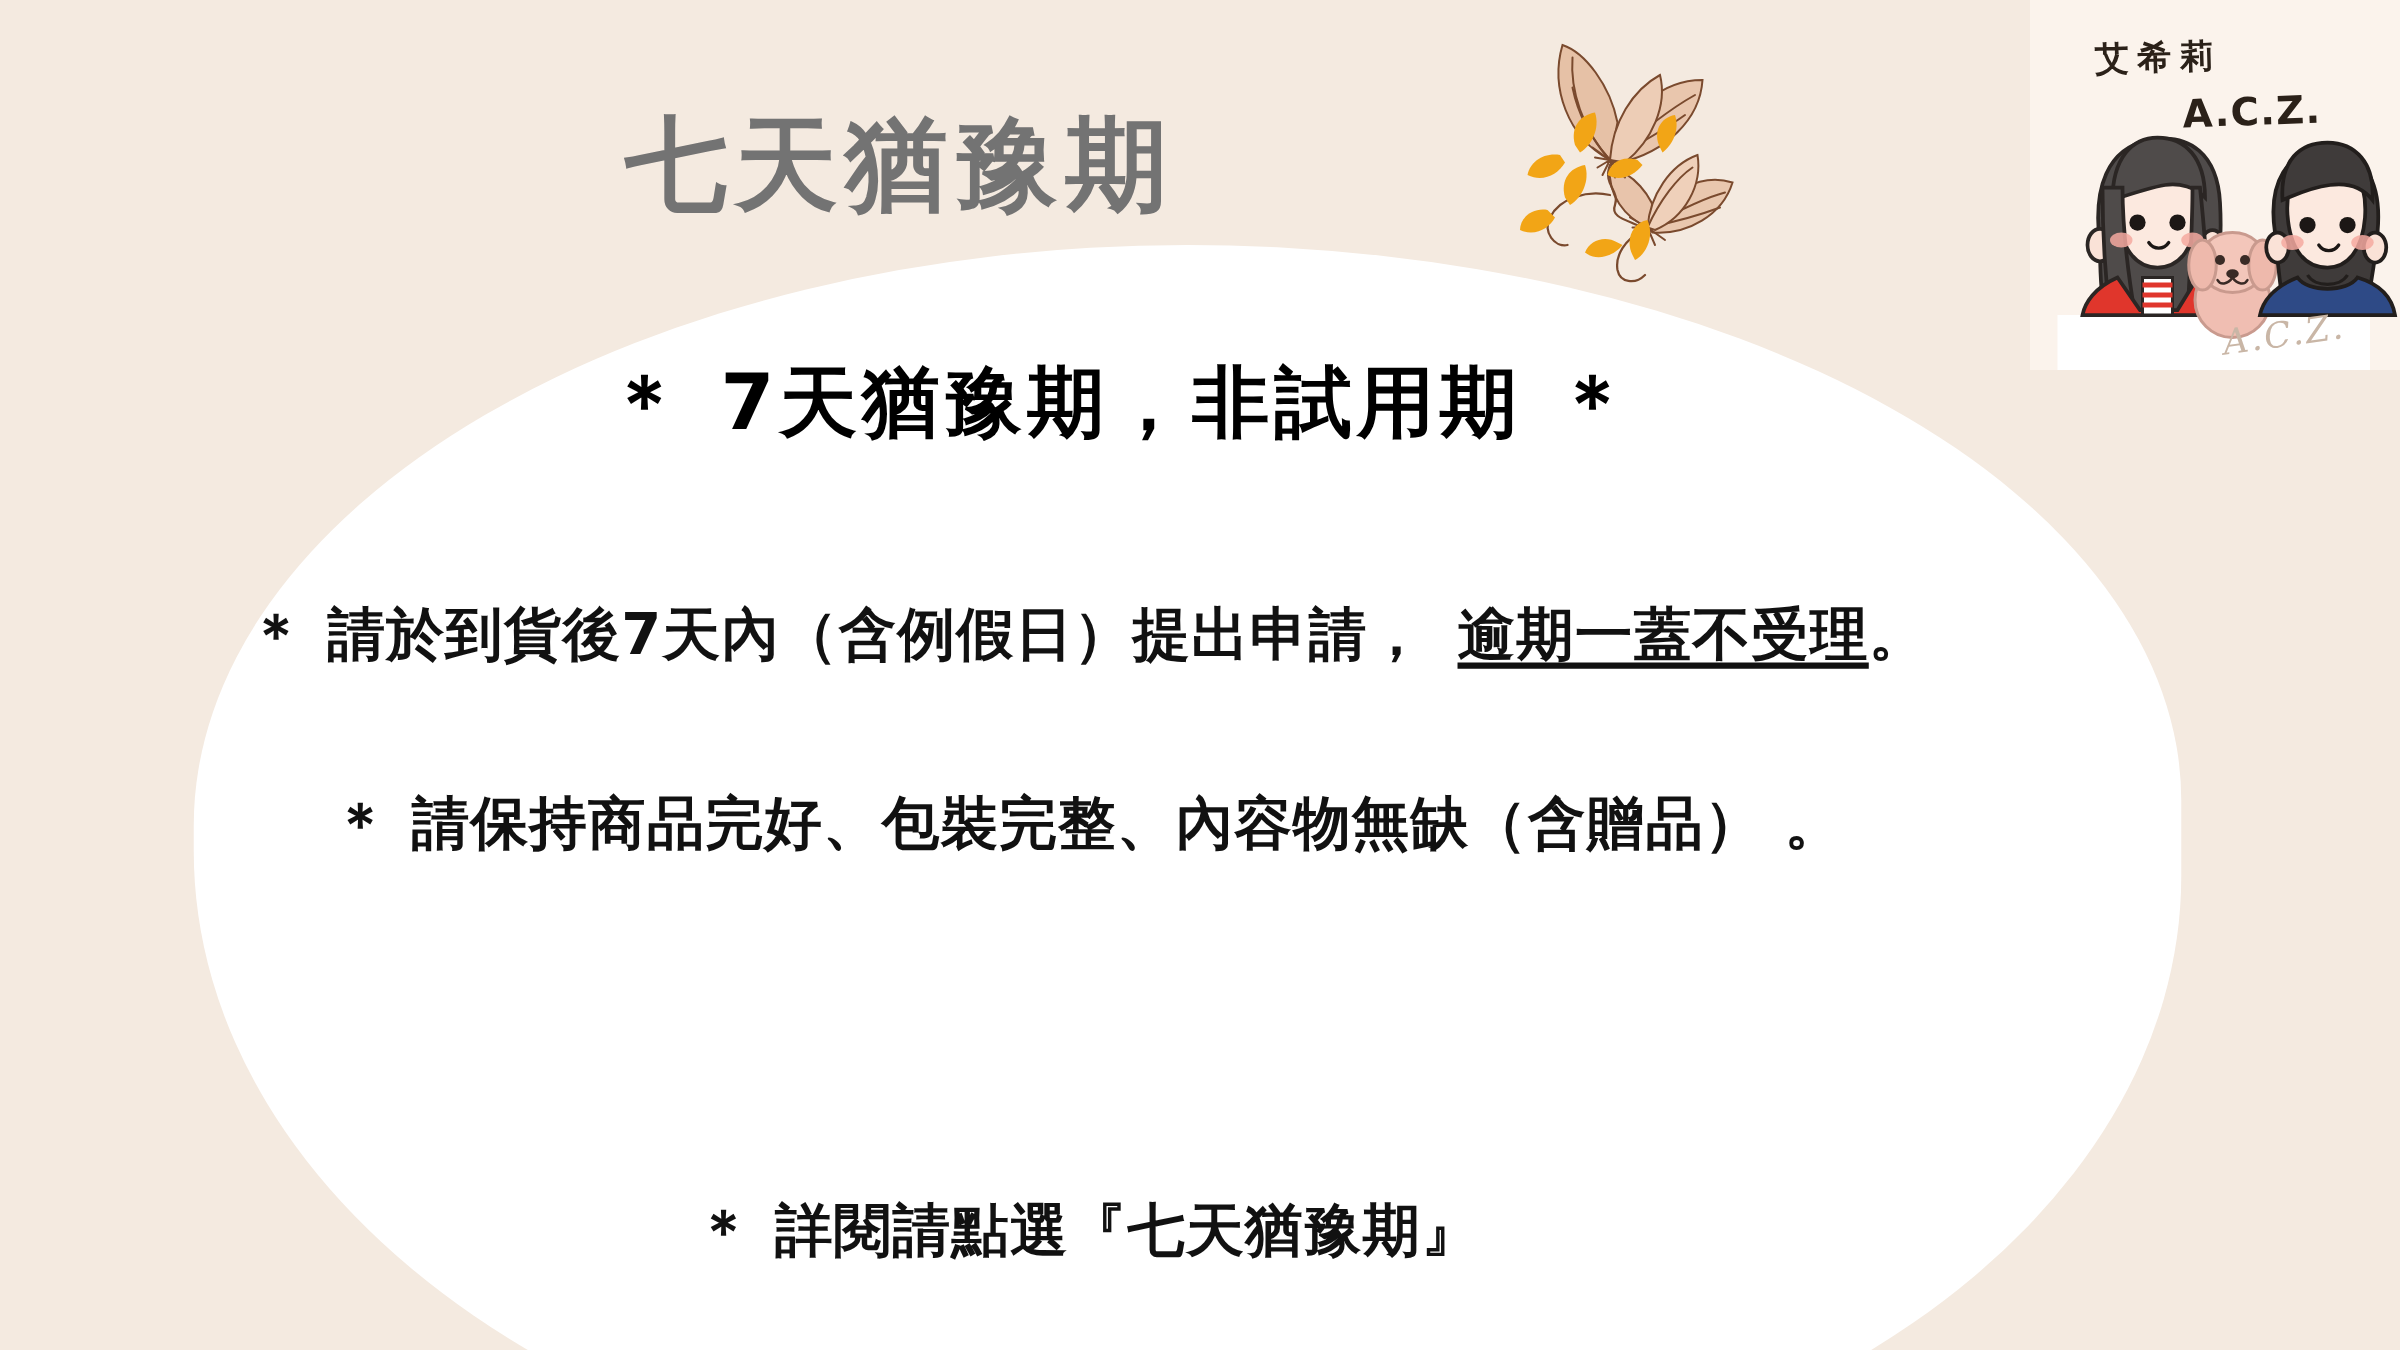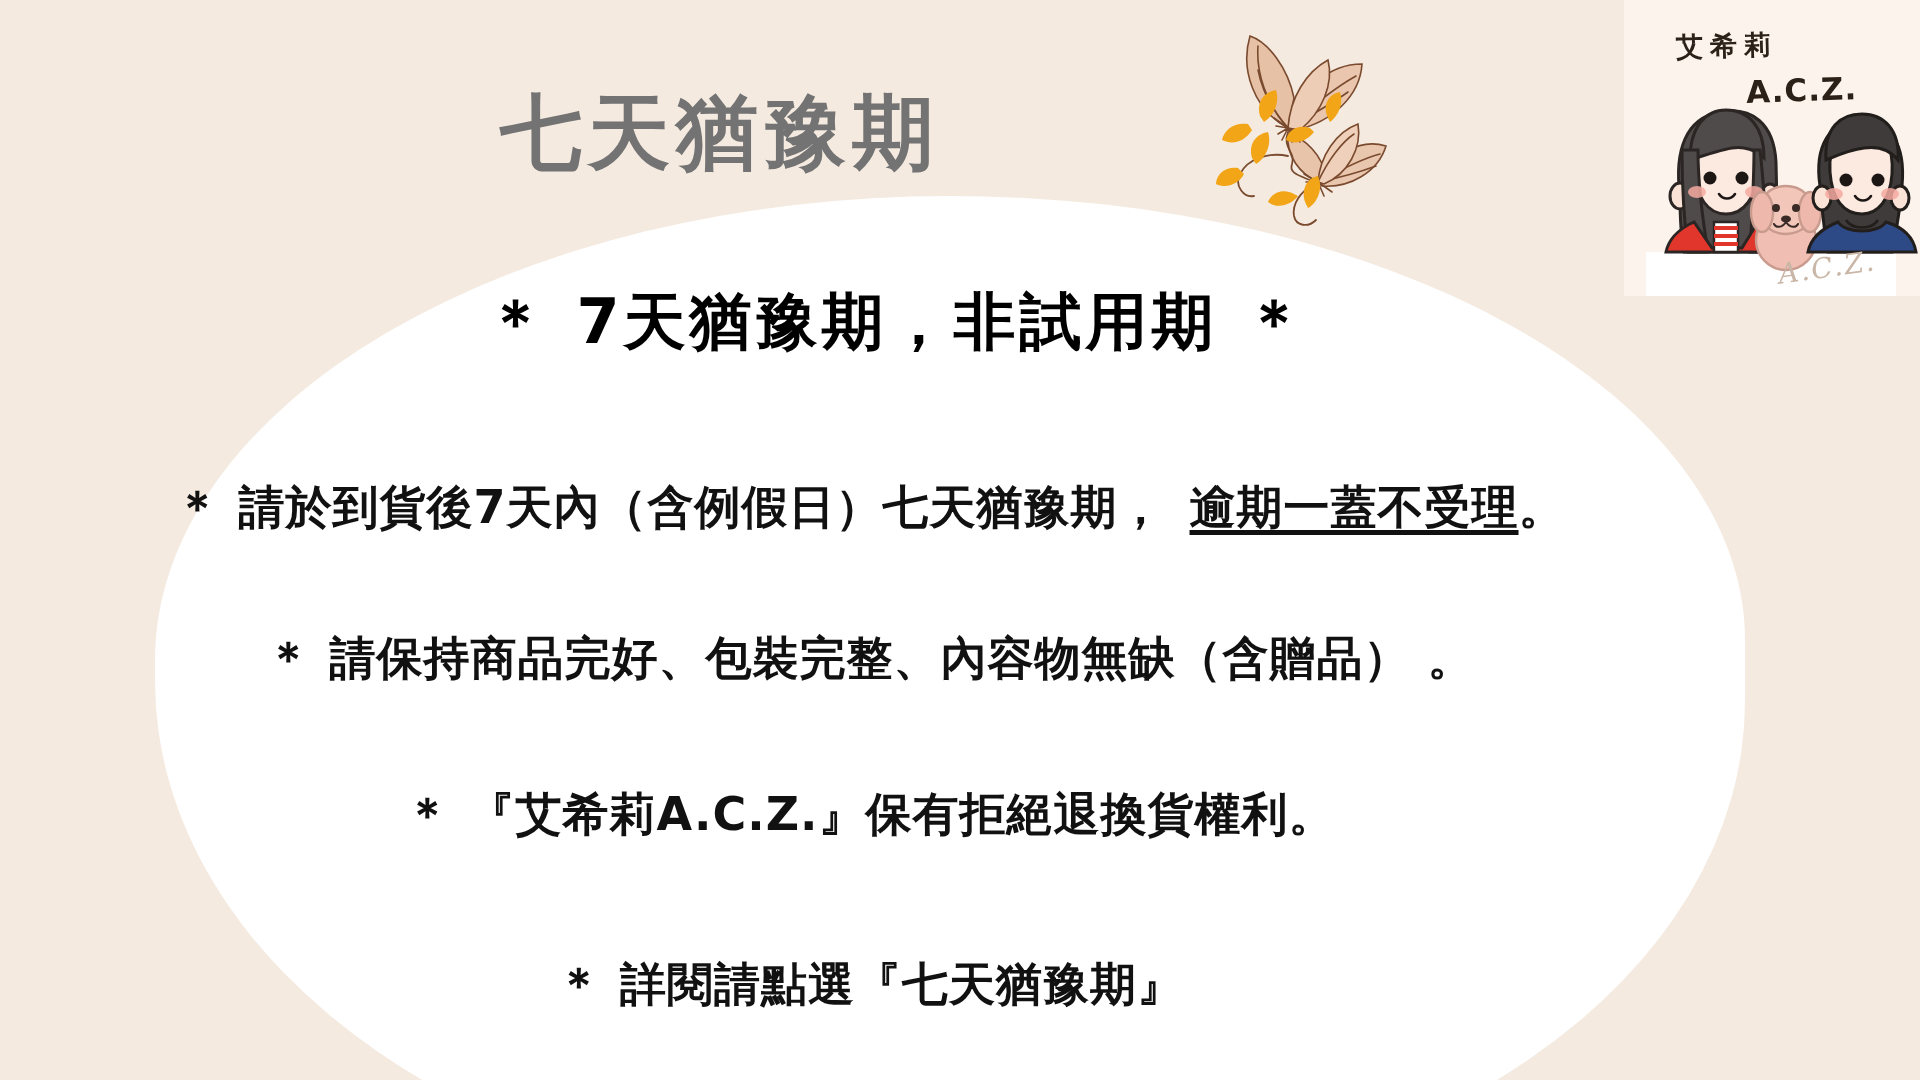"＊ 請於到貨後7天內（含例假日）七天猶豫期，" span { text: 七天猶豫期 -> 提出申請 }
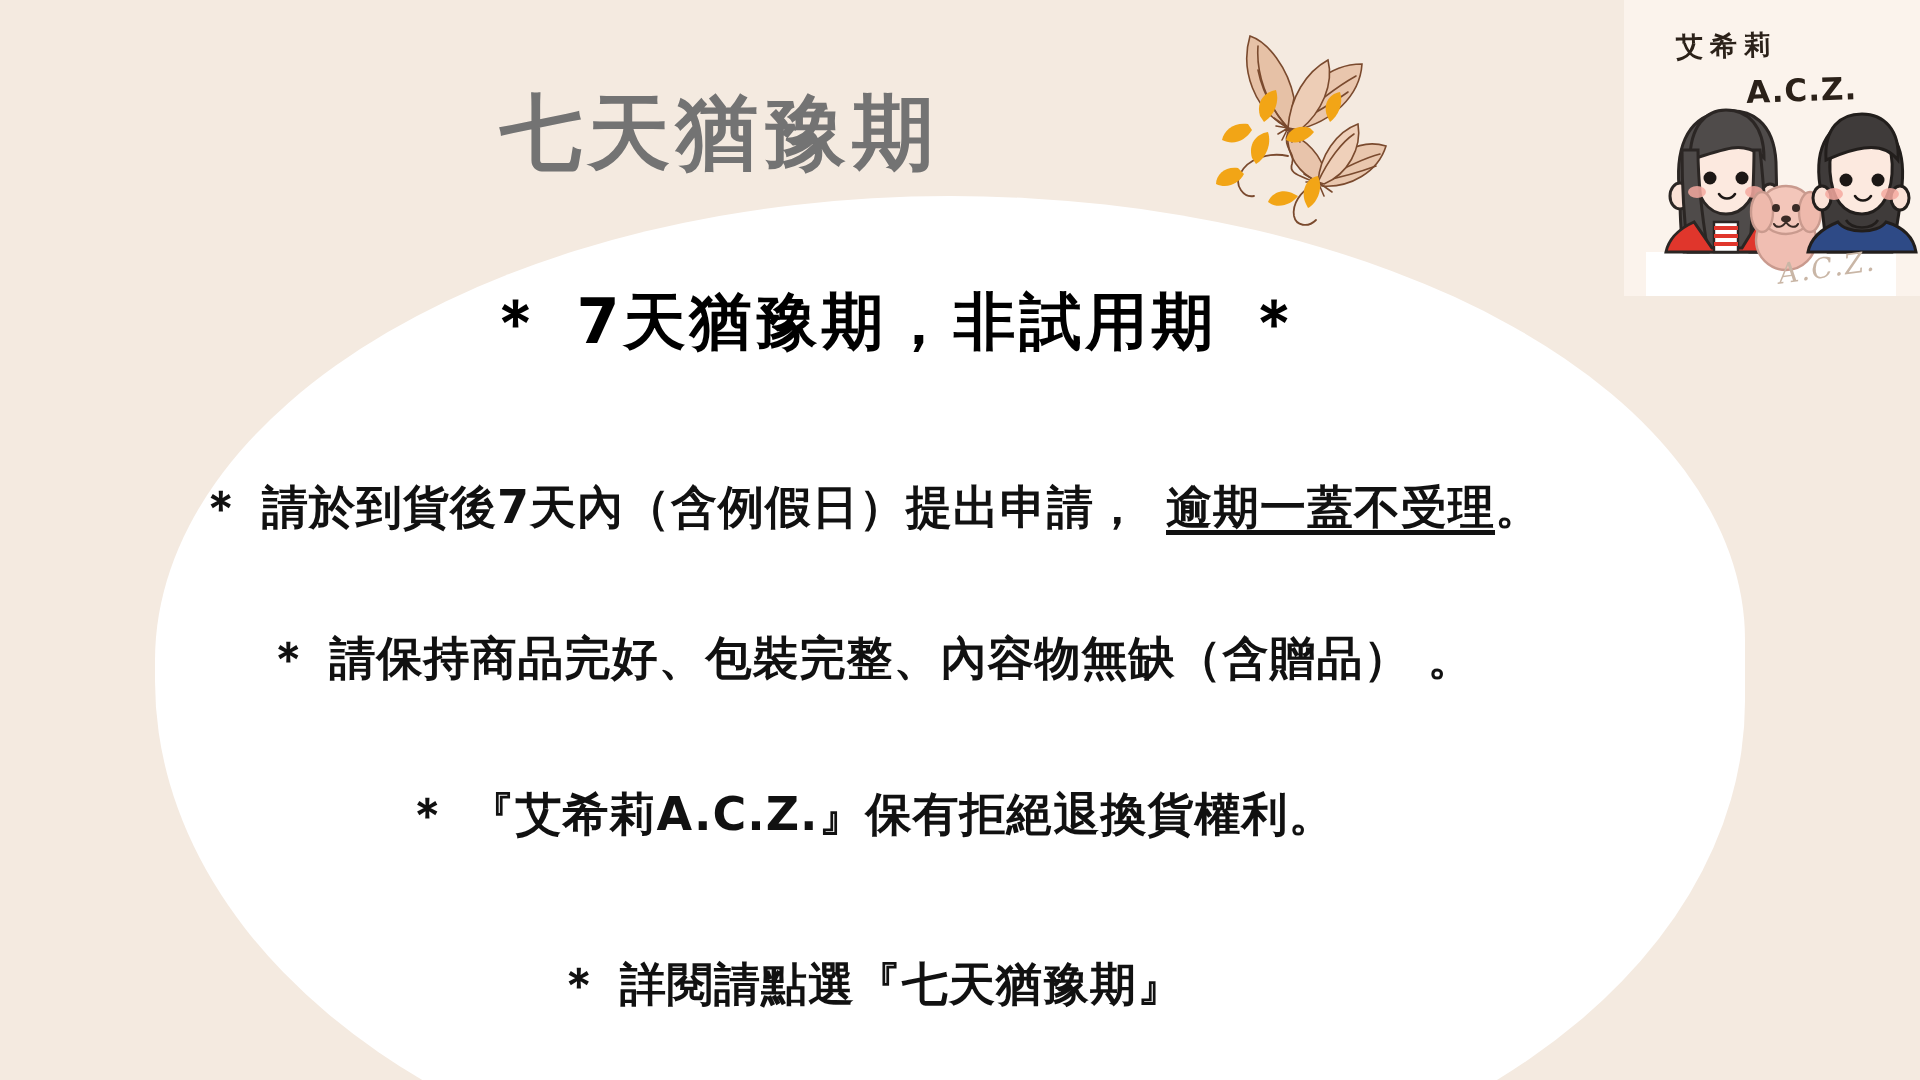"＊ 『艾希莉A.C.Z.』保有拒絕退換貨權利。" div.body-line { html: <div>＊ 『艾希莉A.C.Z.』保有拒絕退換貨權利。</div> -> none }
